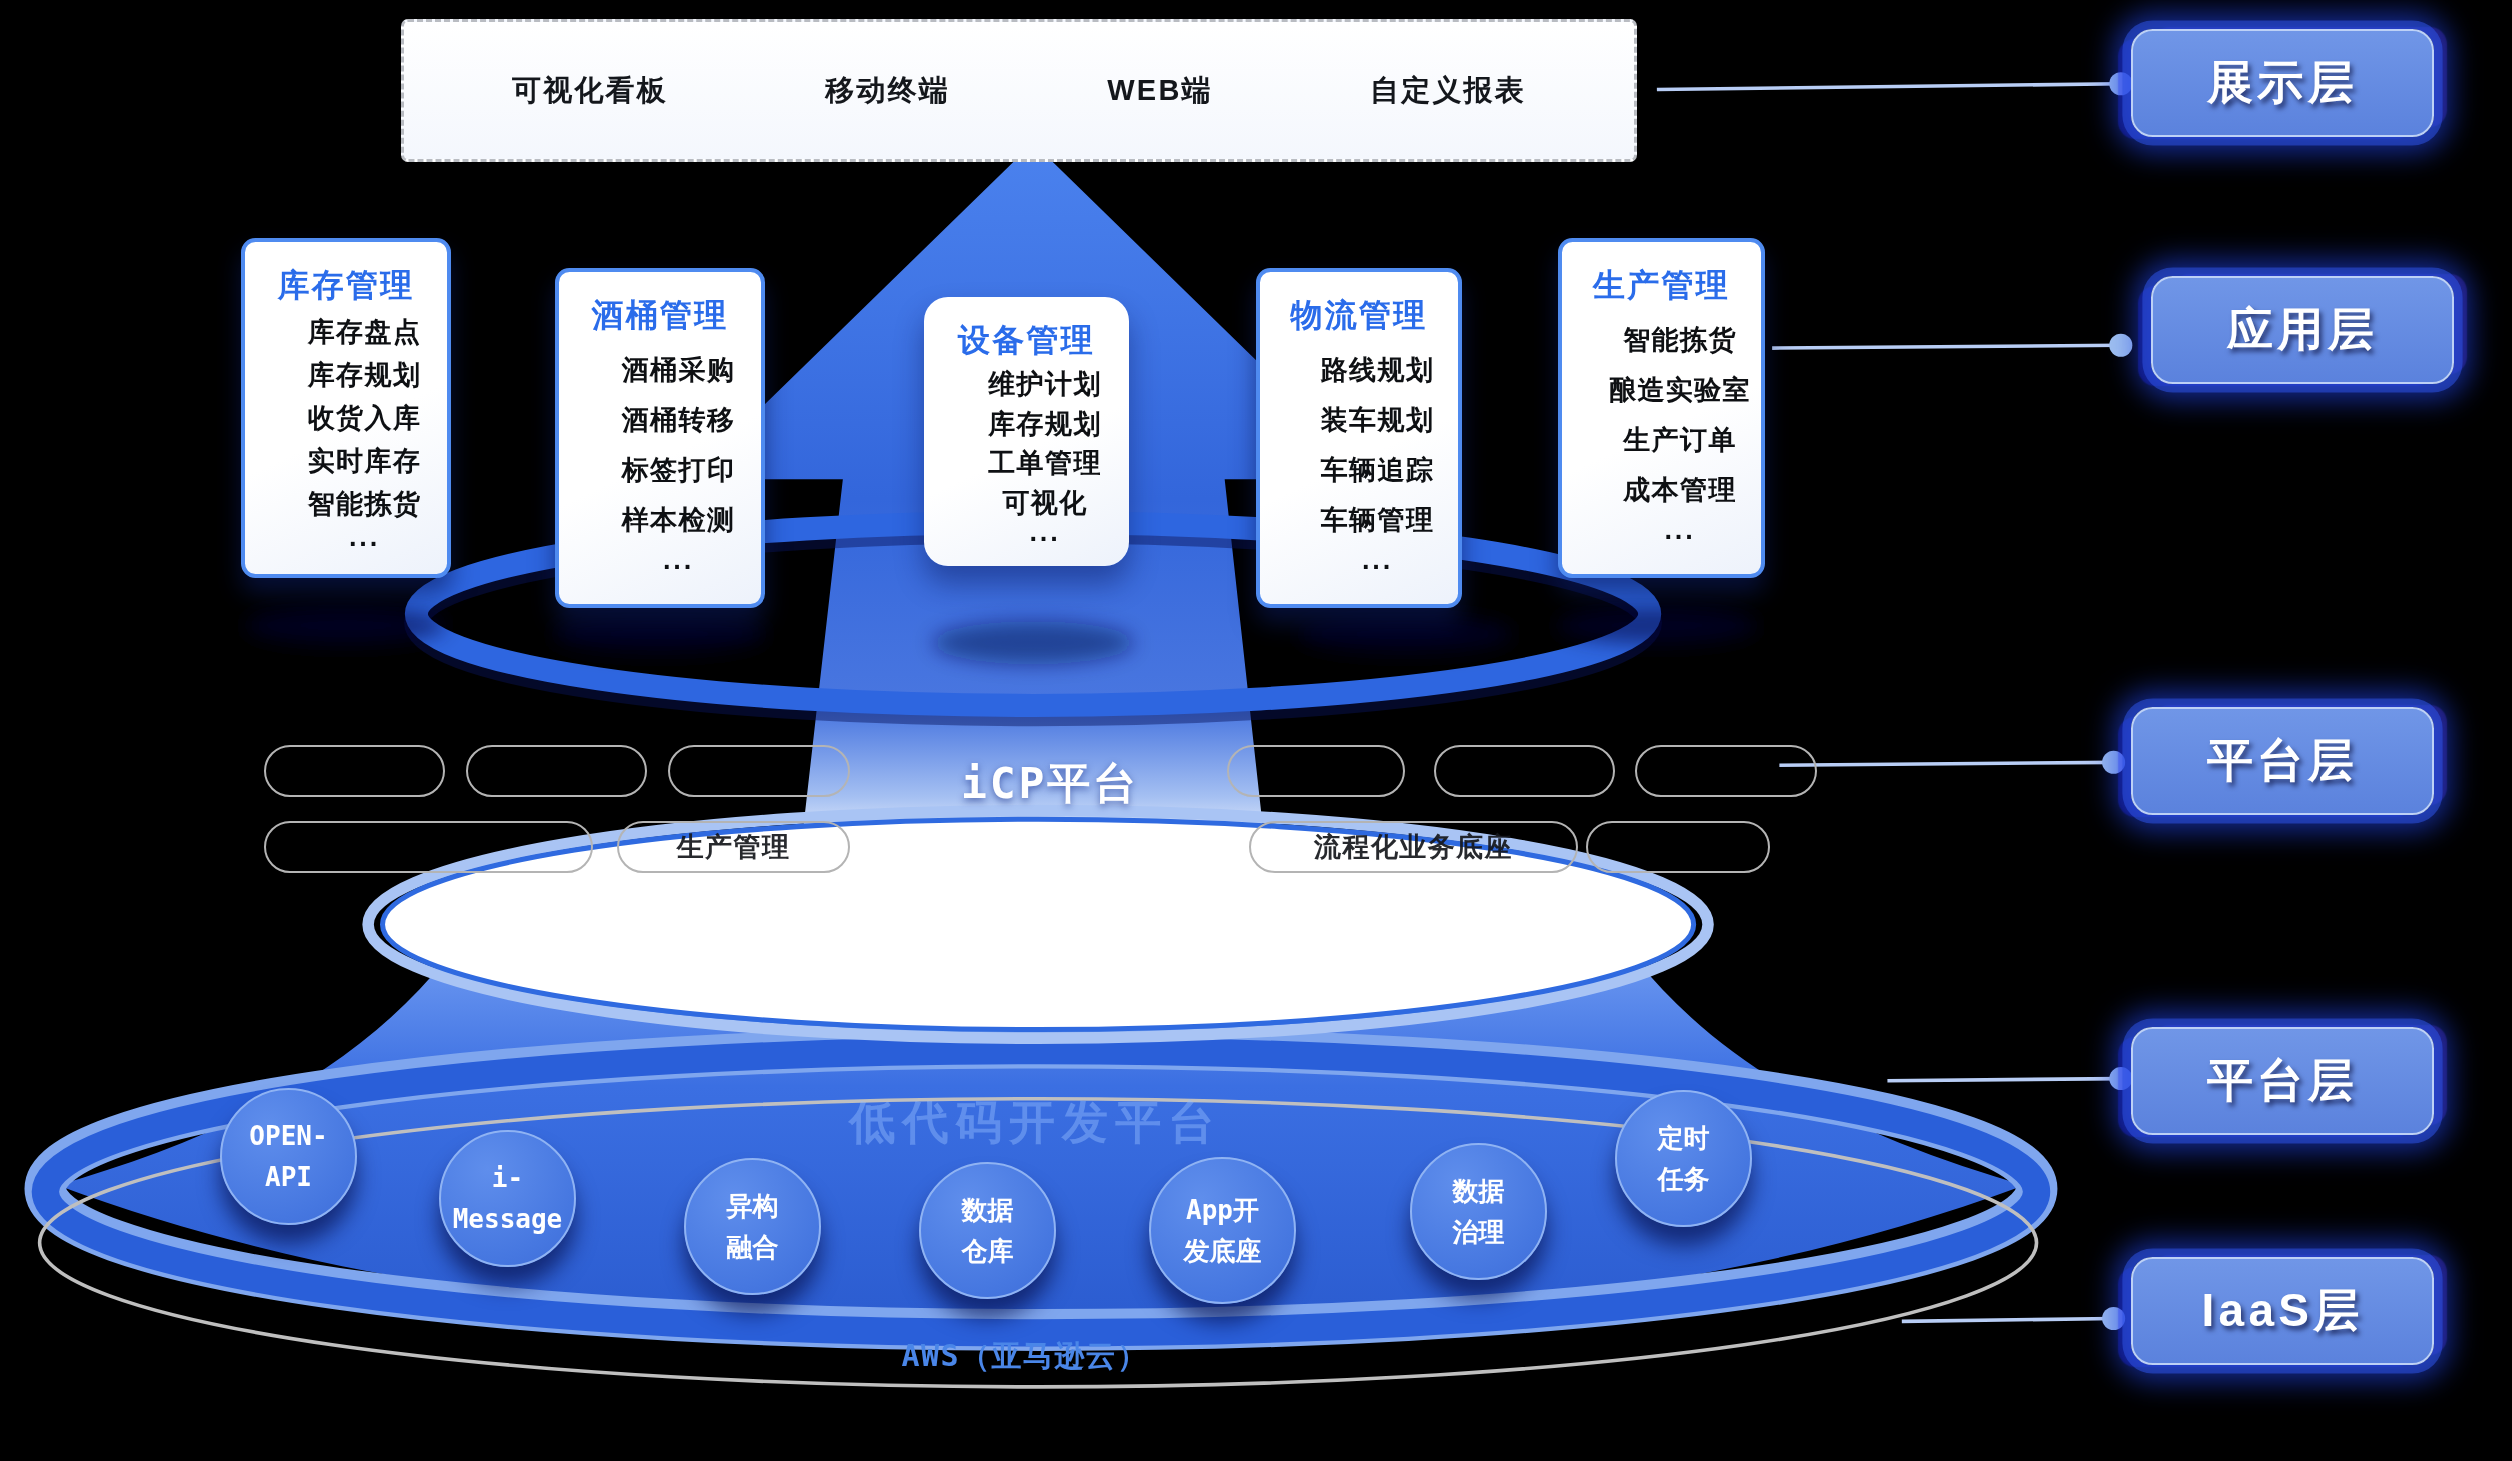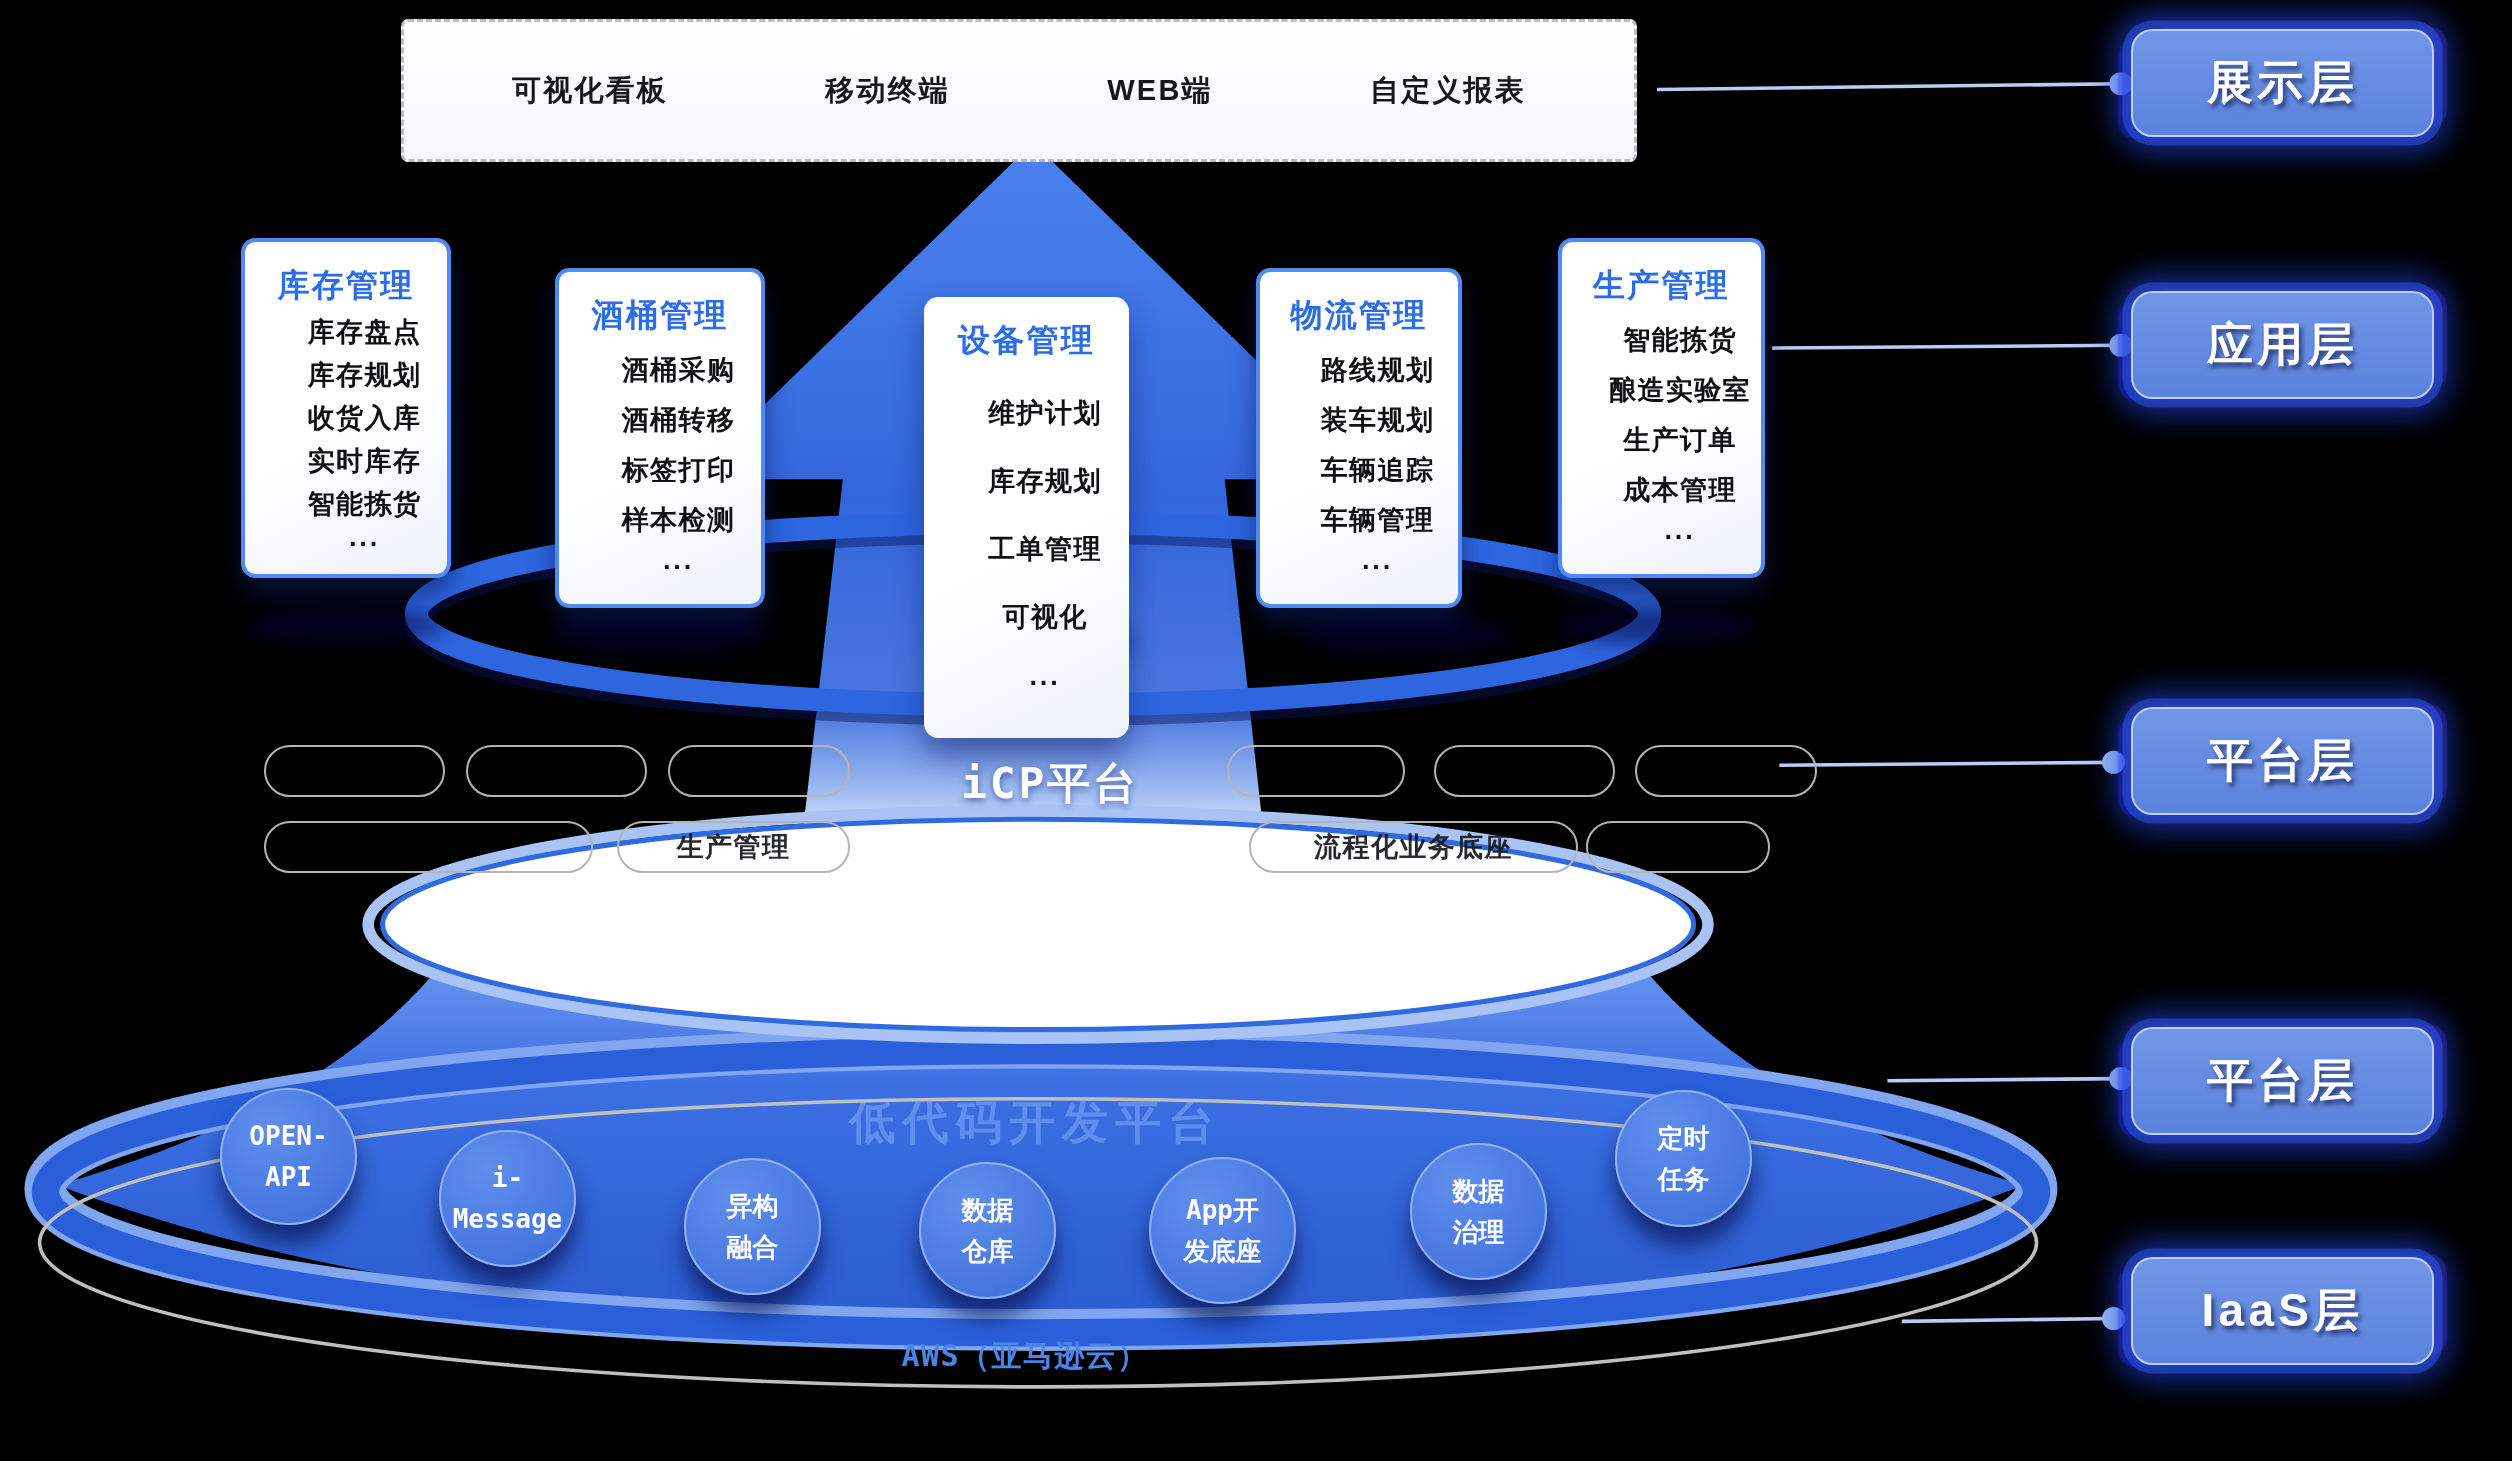"设备管理" div.appbox { border-radius: none -> 24px; height: 441px -> 269px }
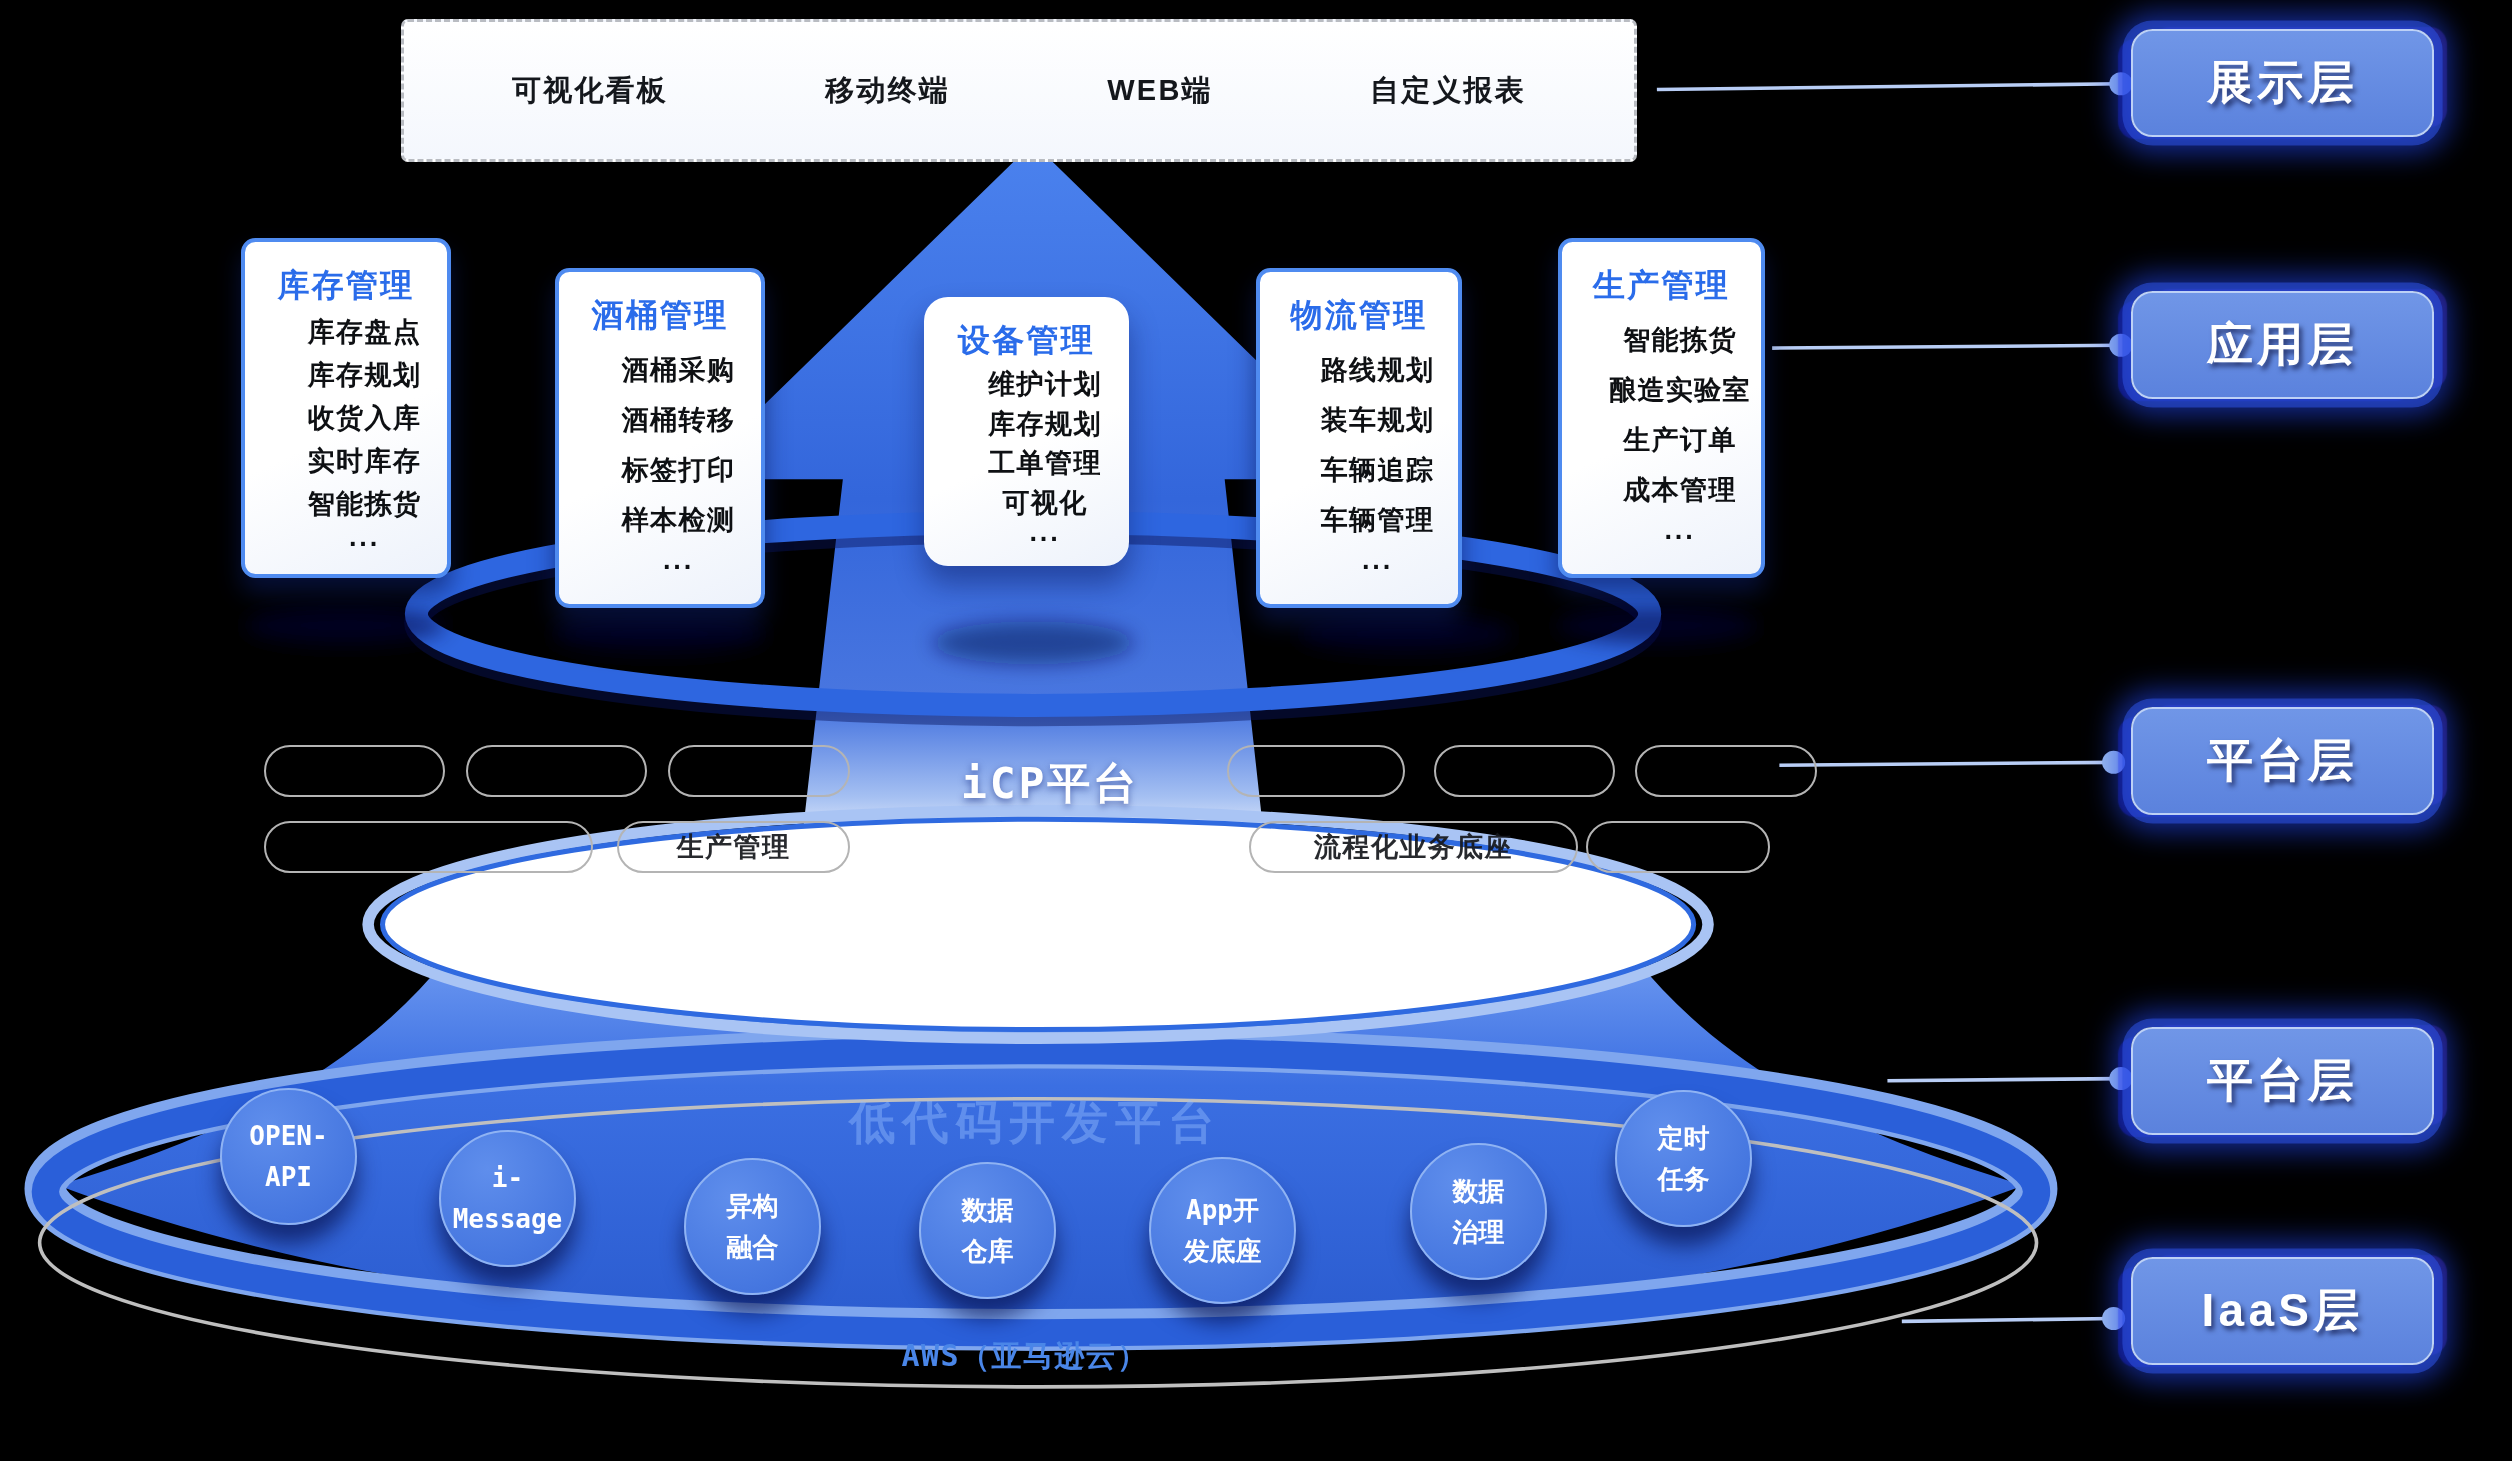"应用层" div.layer-pill { margin-left: none -> 20px; top: 291px -> 276px }
